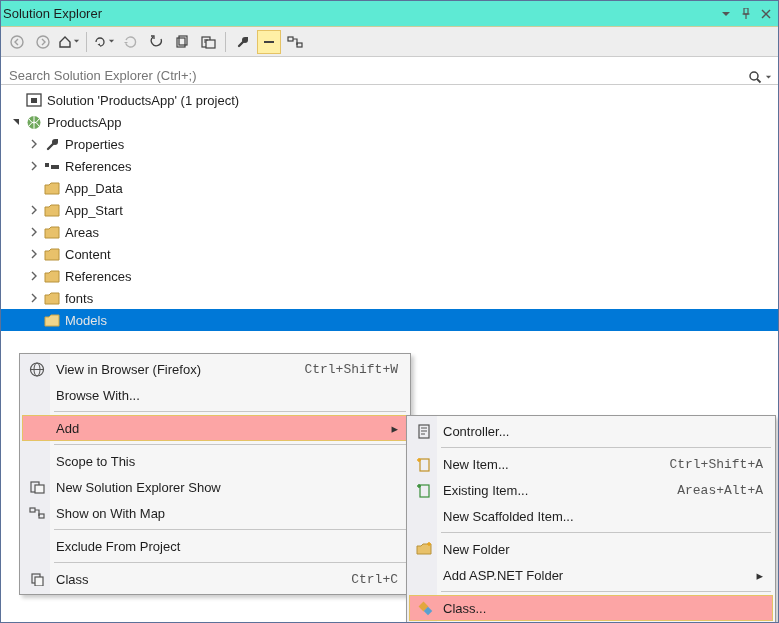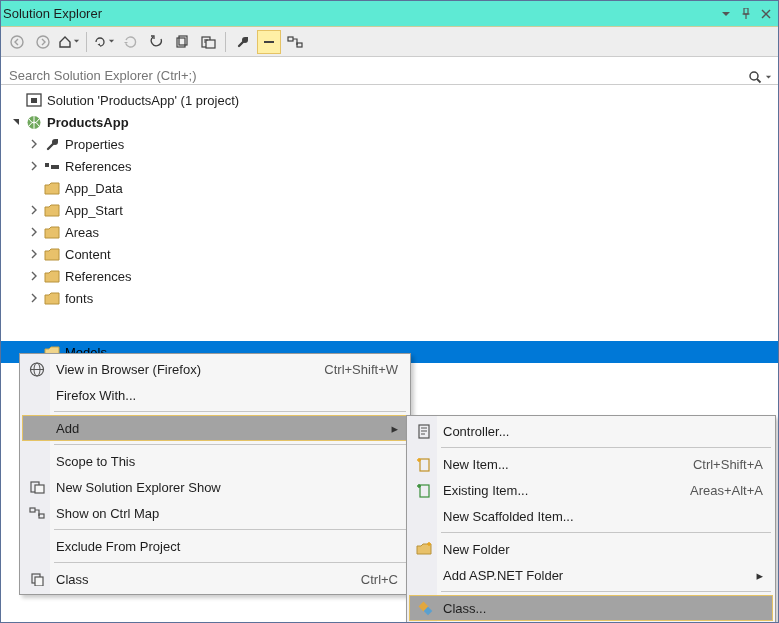"ProductsApp" .bold { font-weight: 700 -> 400 }
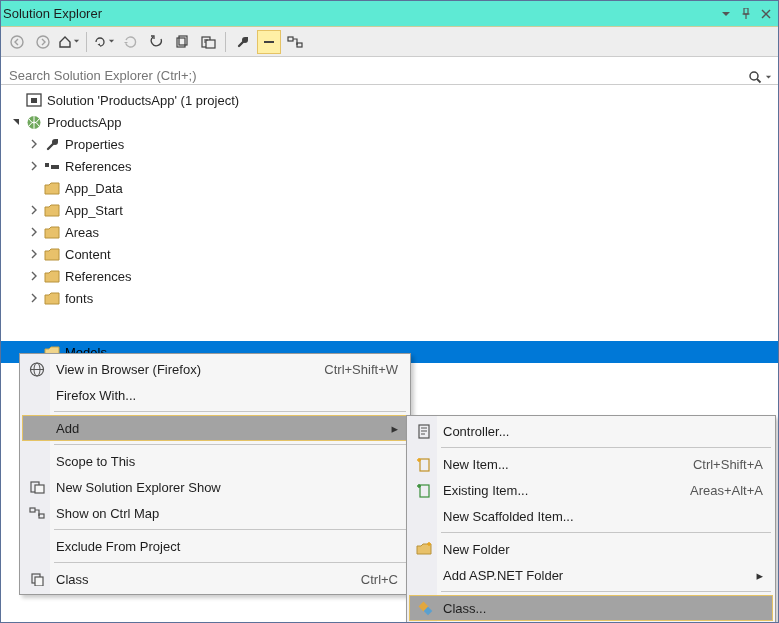"Models" .row.selected { color: #000000 -> #e5e5e5; margin-top: 32px -> none }
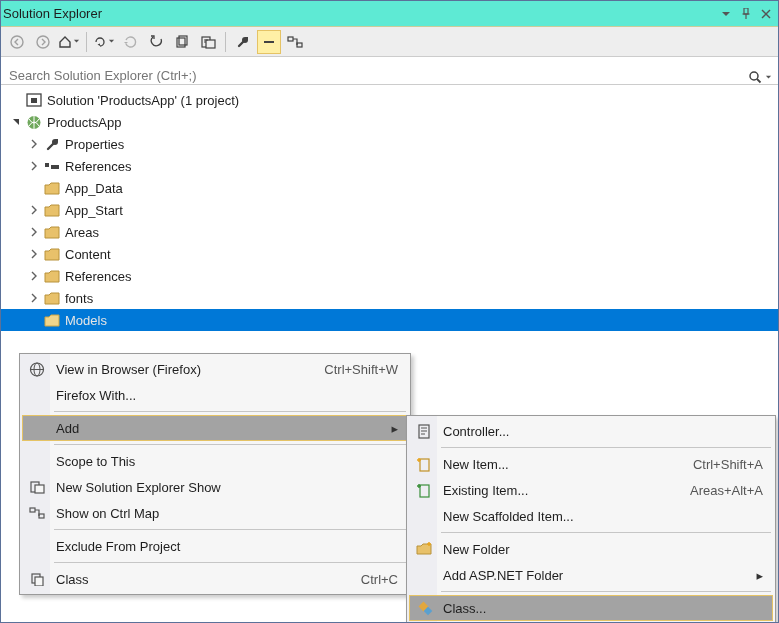"Ctrl+Shift+W" .mi .mshort { font-family: none -> Liberation Mono, monospace }
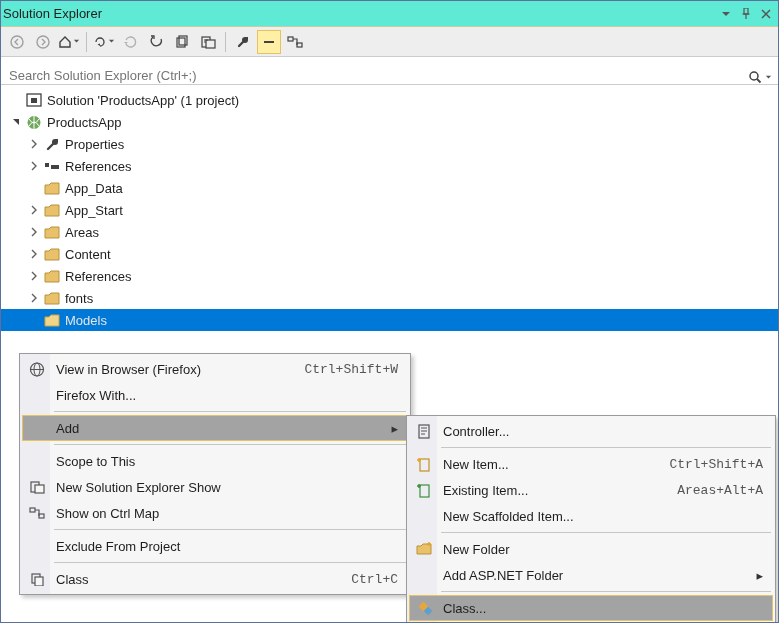"Firefox With..." span.mlabel { text: Firefox -> Browse }
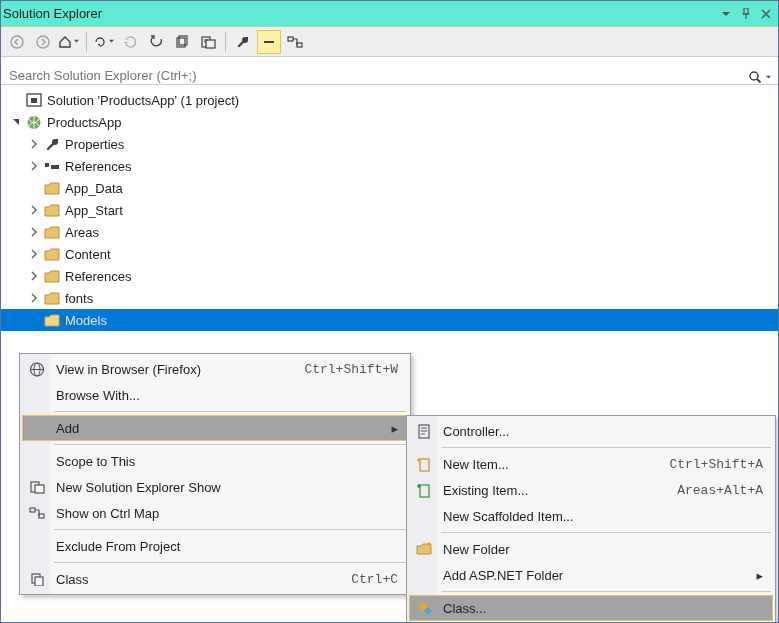"Add" .mi.hover { background: #a3a3a3 -> #fca5a5 }
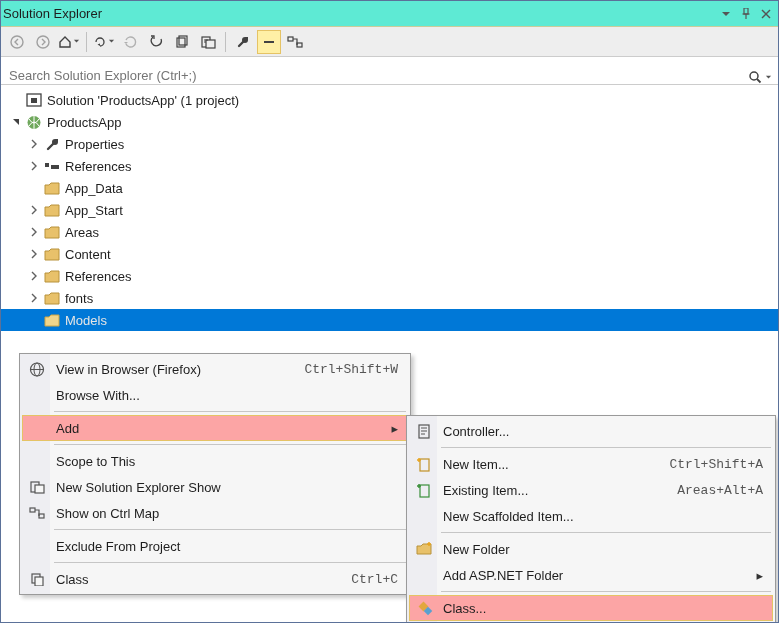"Show on Ctrl Map" span.mlabel { text: Ctrl -> With }
